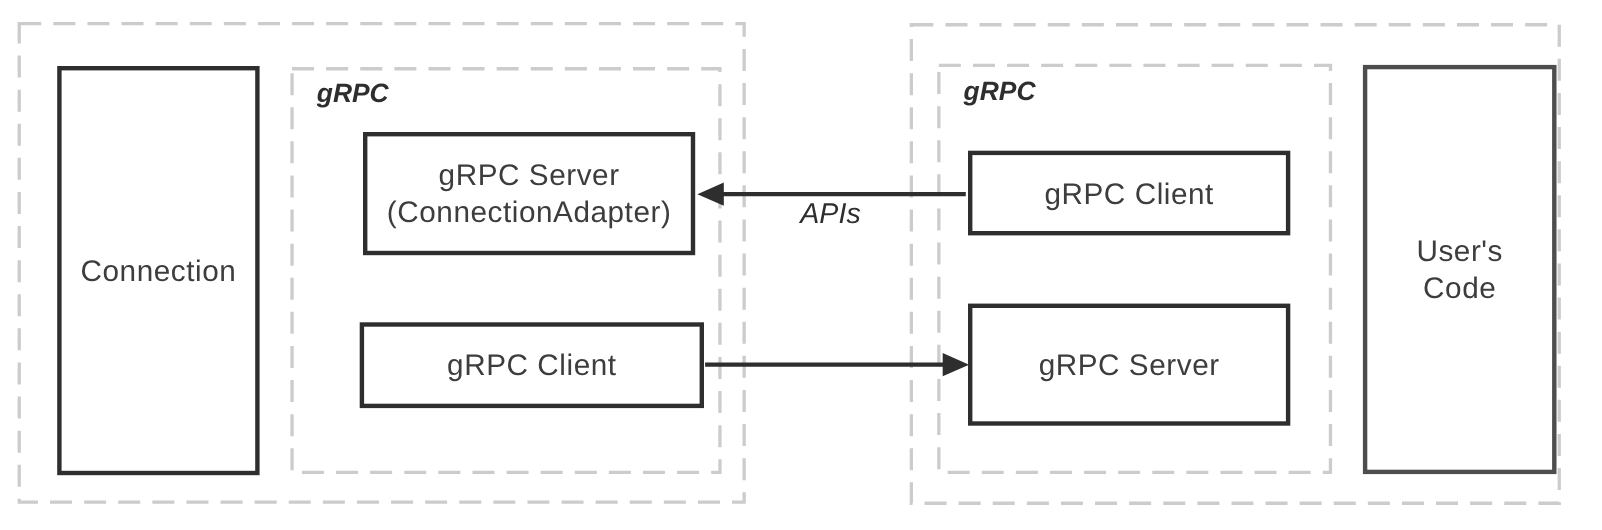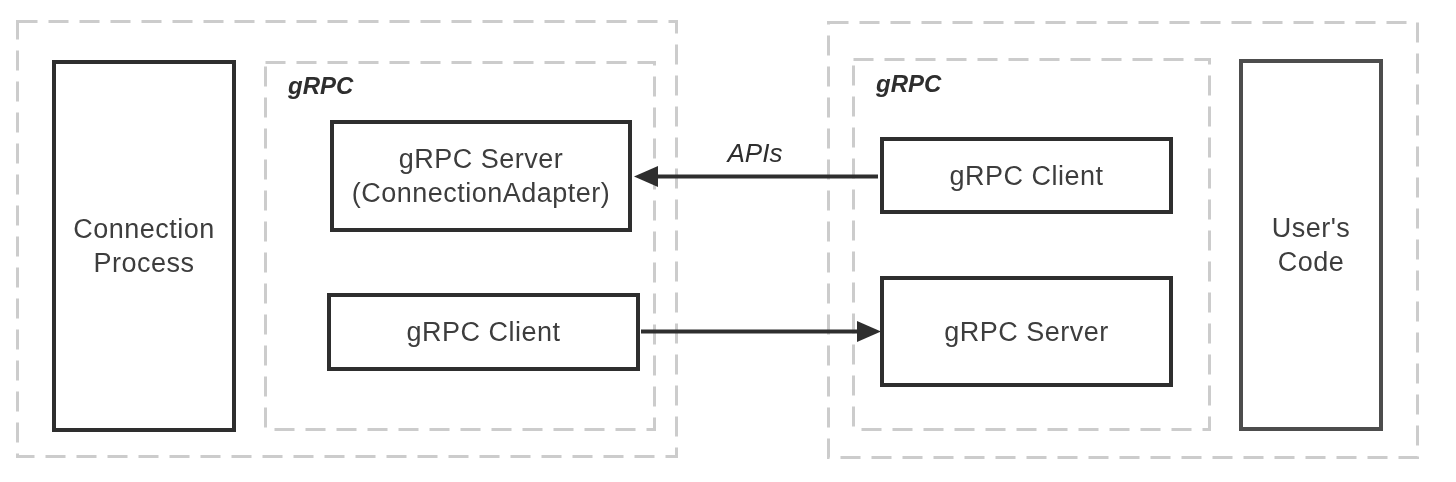"APIs" .arrow-label { margin-top: none -> 41px }
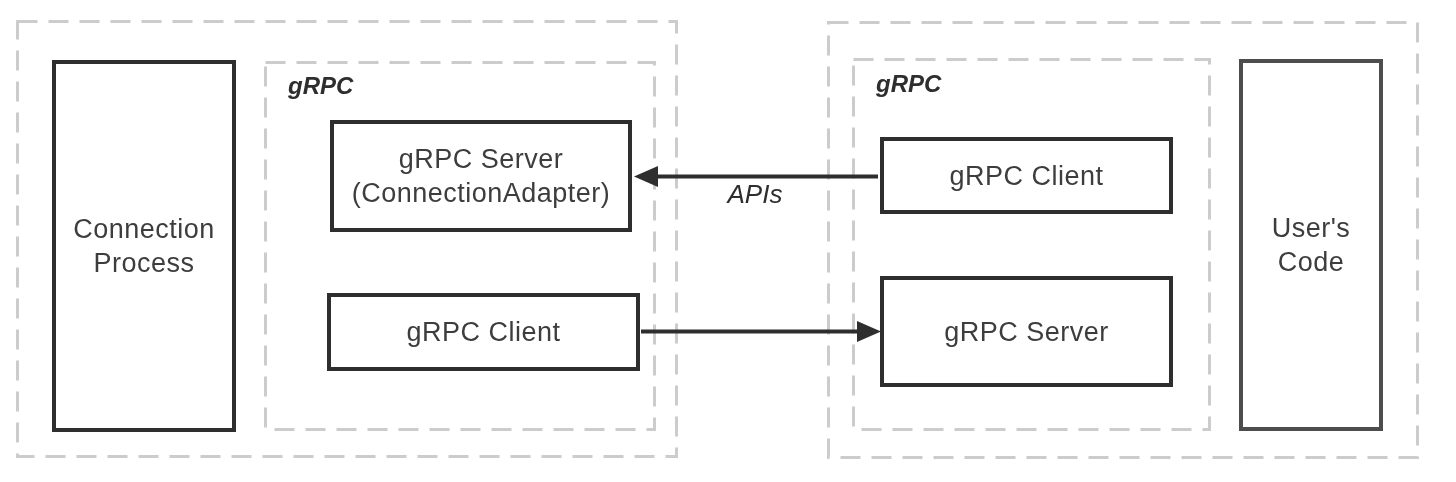"User's" div.box { width: 144px -> 176px }
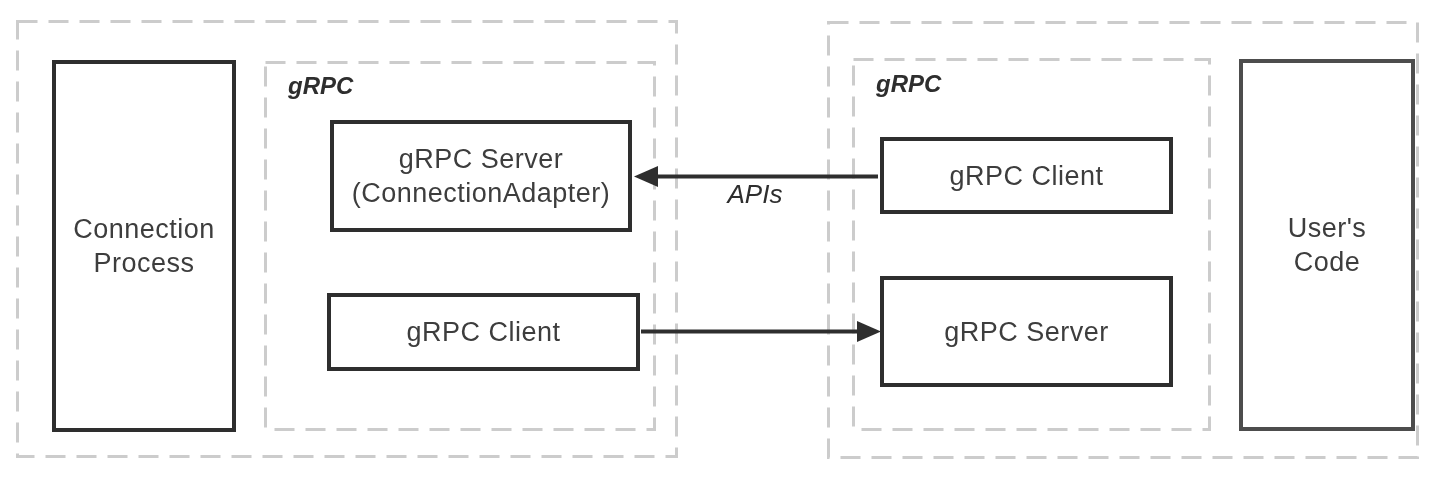"Process" div { html: <div>Process</div> -> none }
